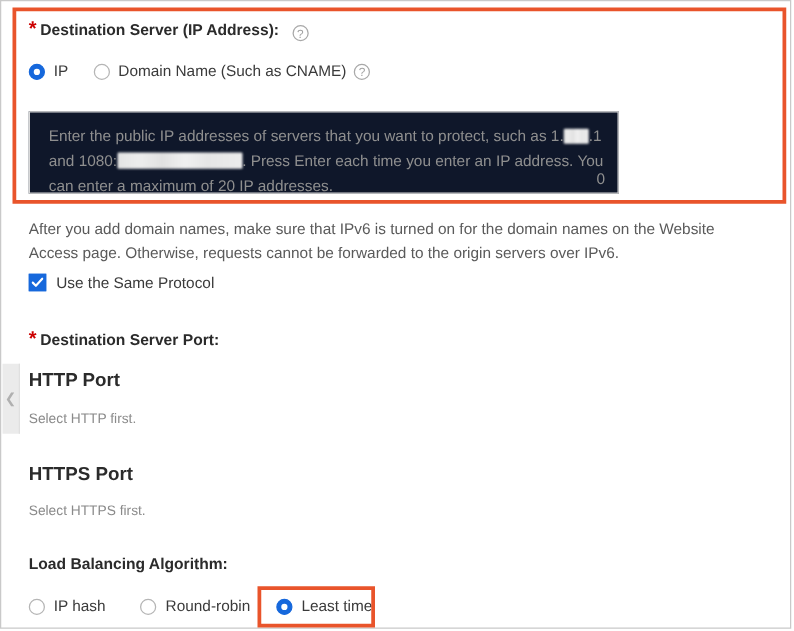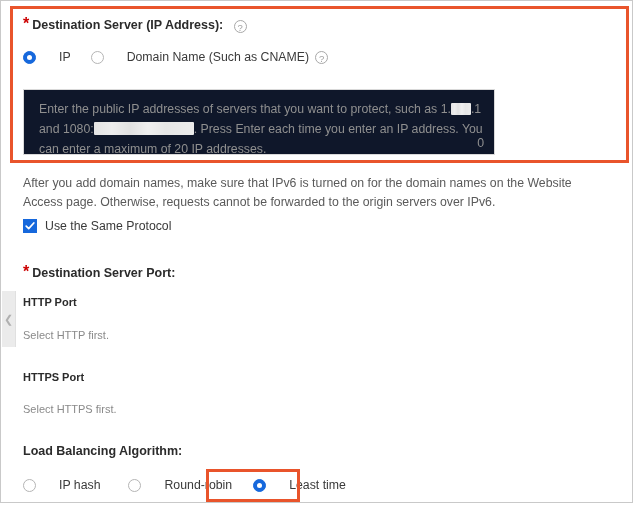"IP" .radio-opt { gap: 16px -> none }
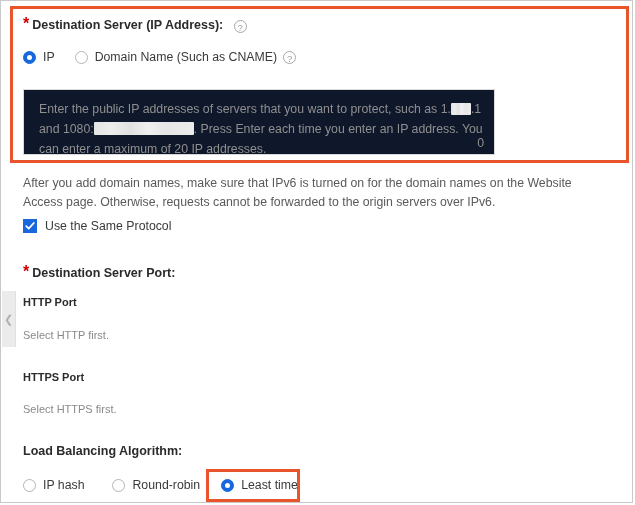"HTTP Port" .sub-head { font-size: 11px -> 15px }
